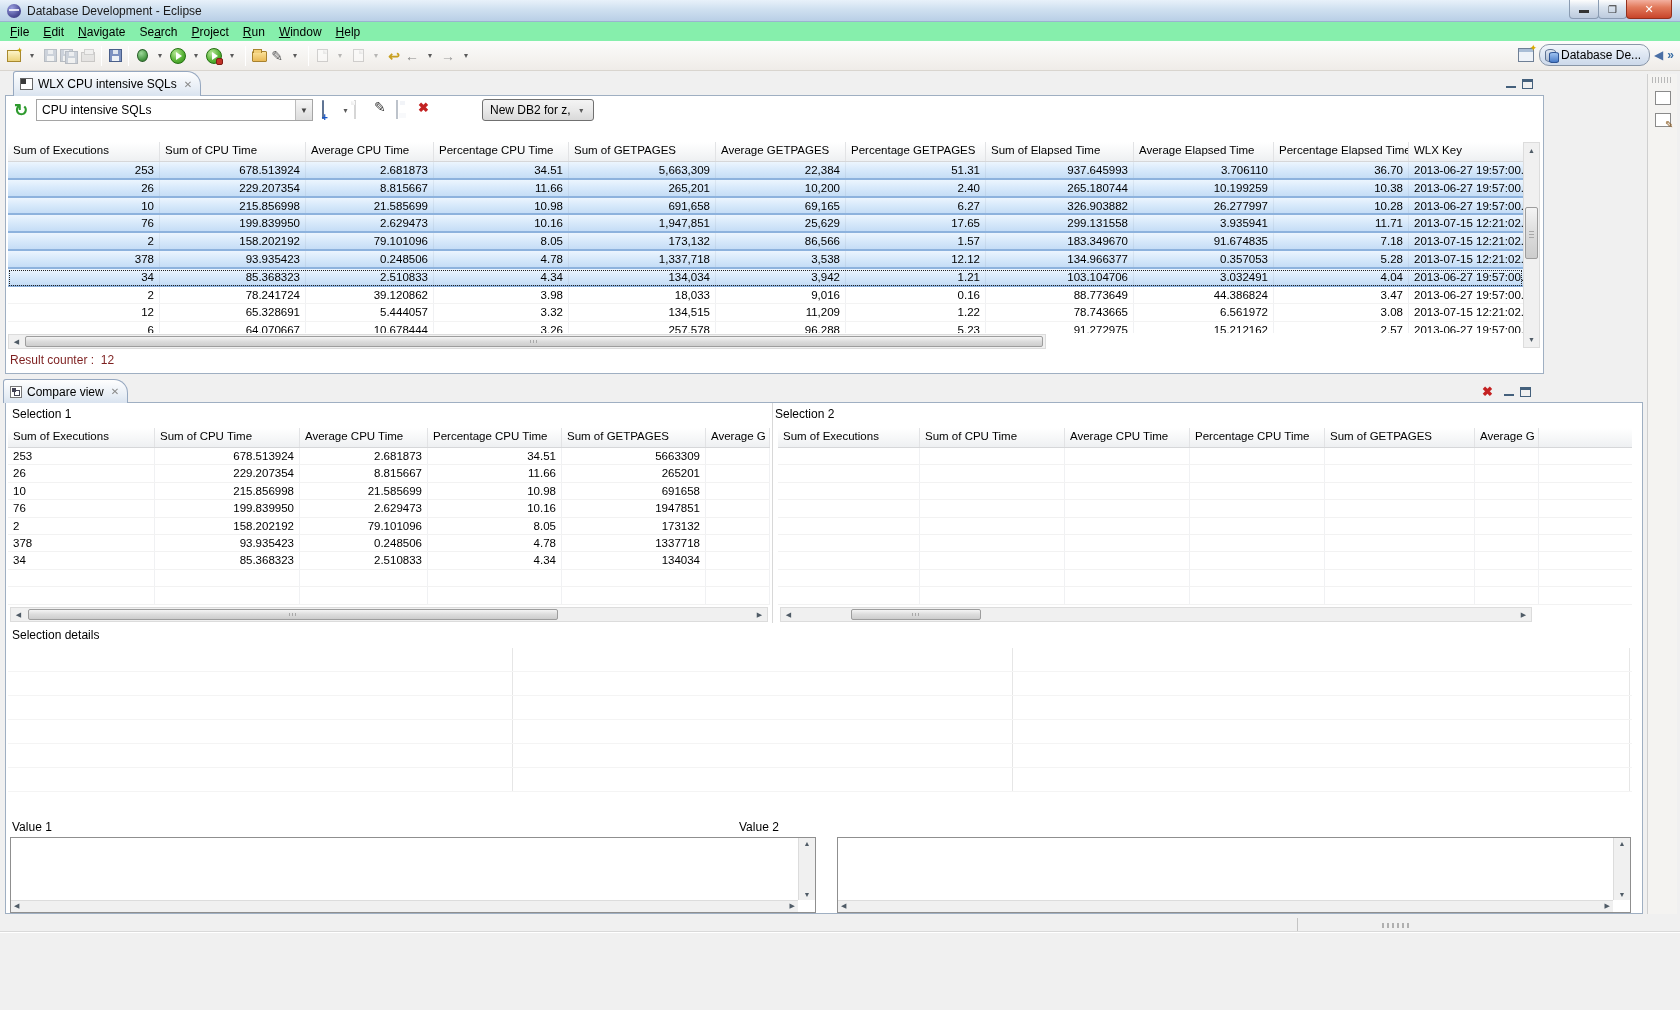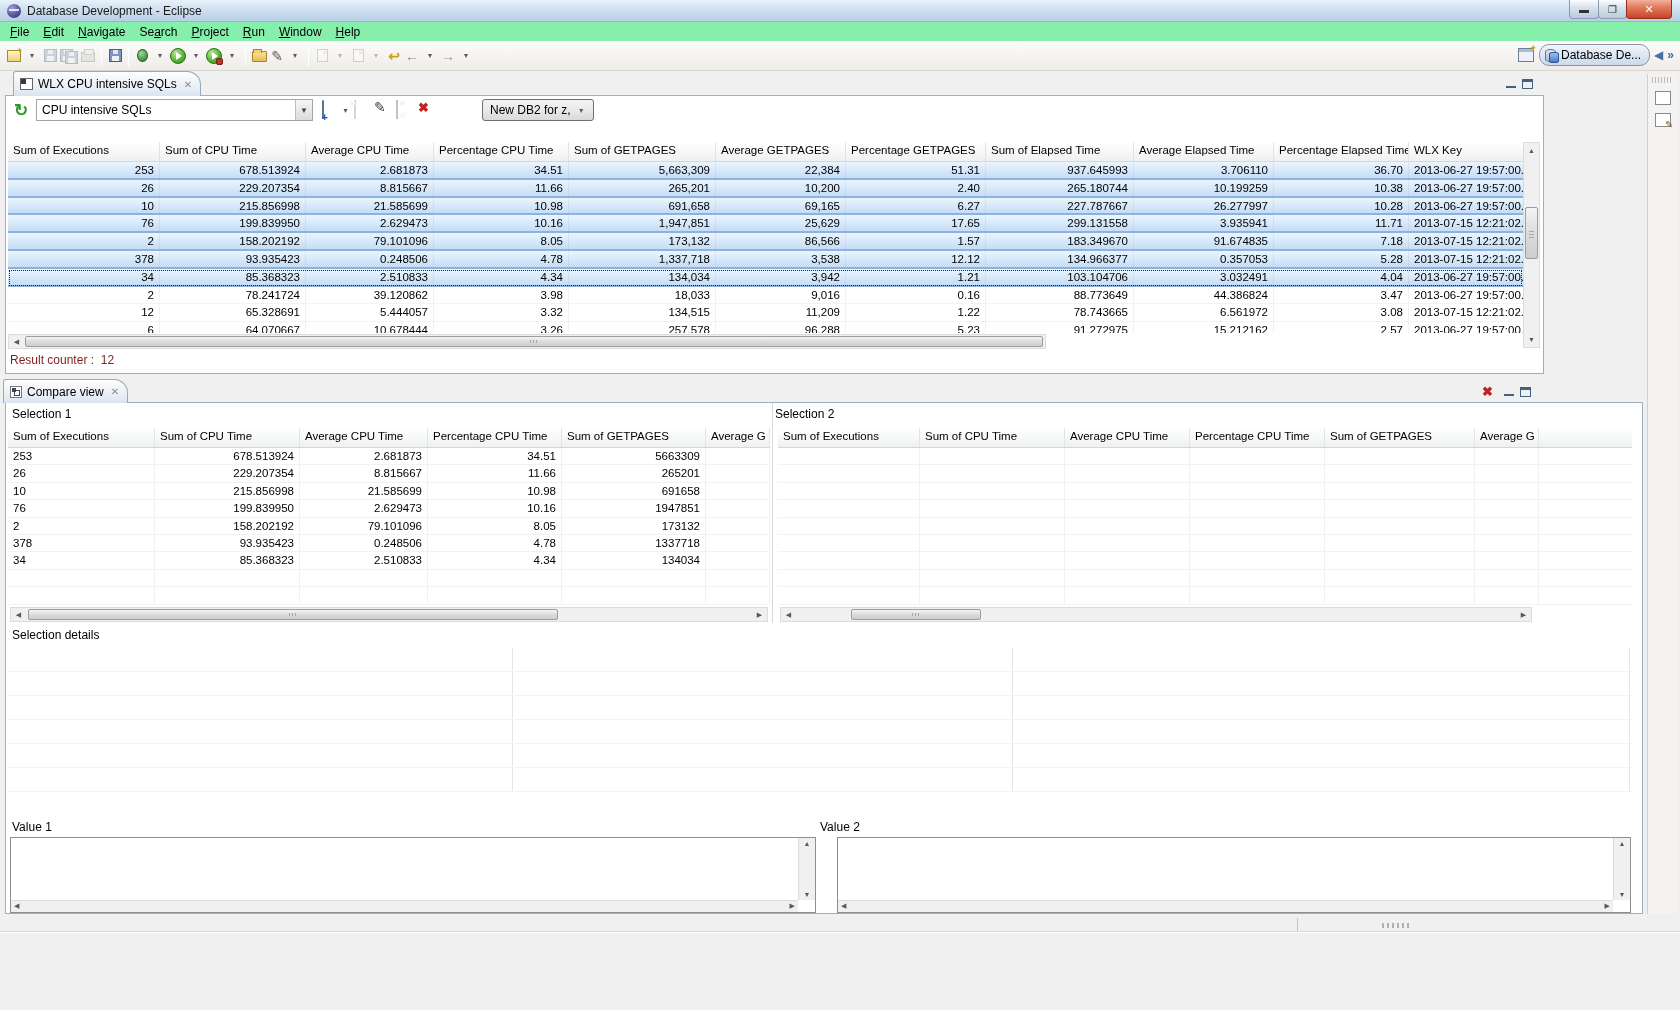"227.787667" div.gcell { text: 227.787667 -> 326.903882 }
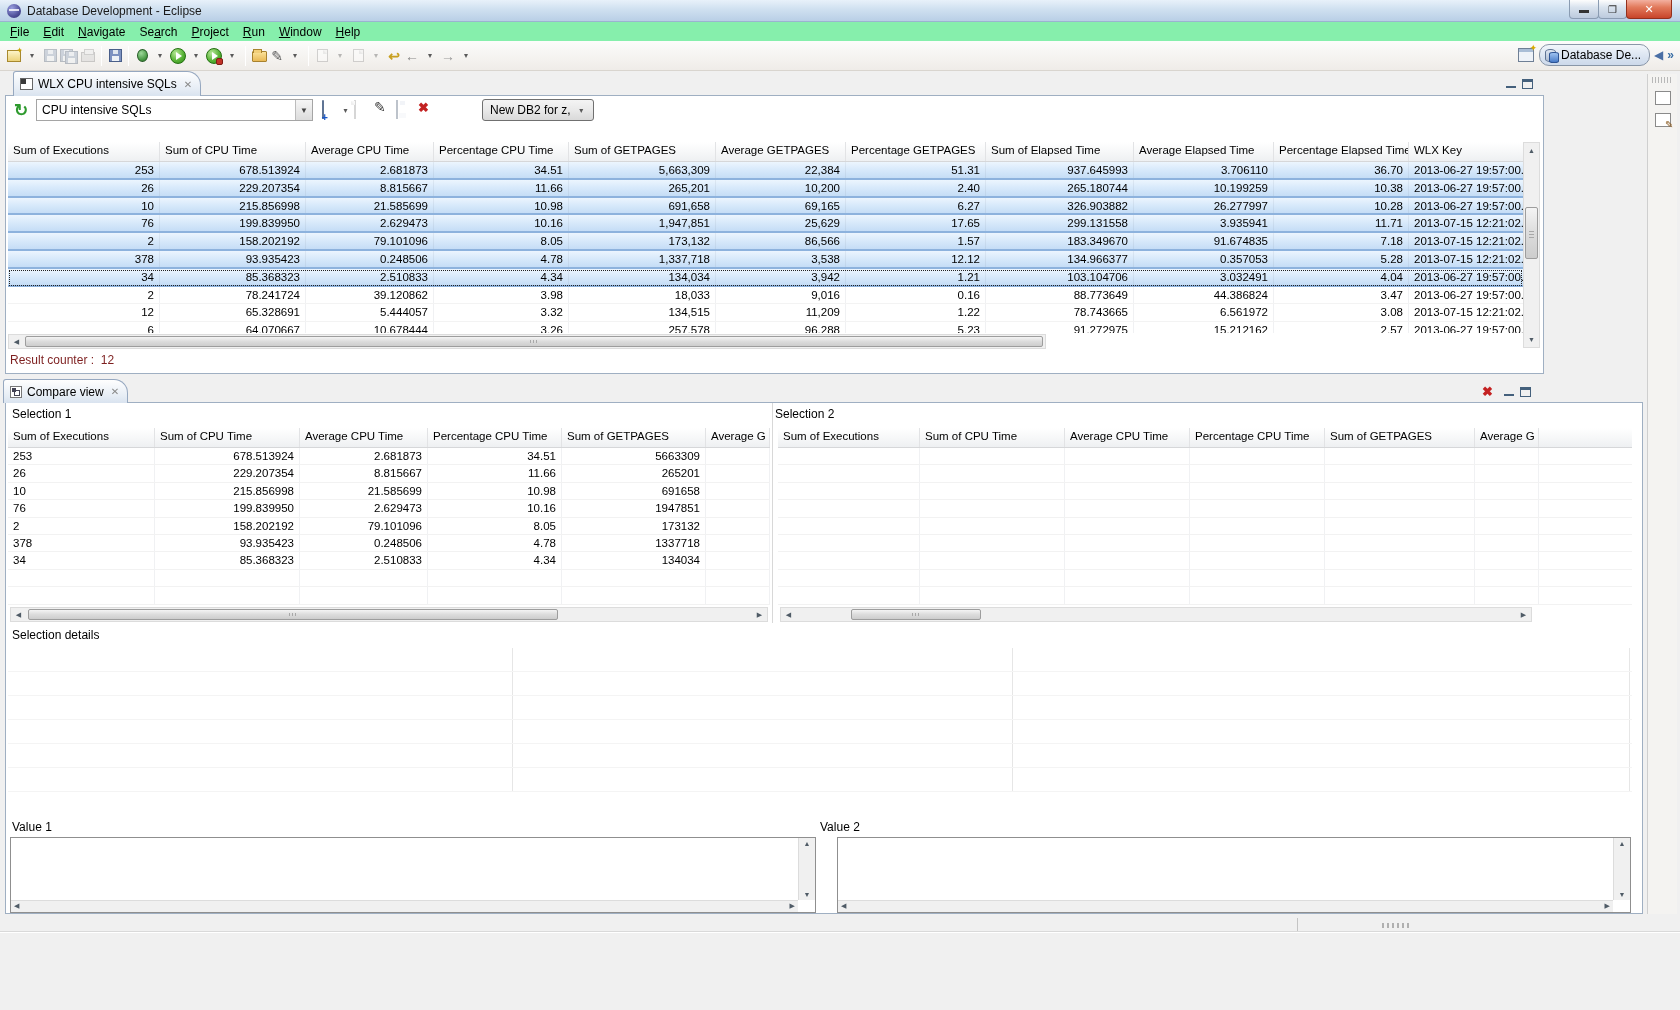"Value 2" div.label12 { left: 820px -> 739px }
